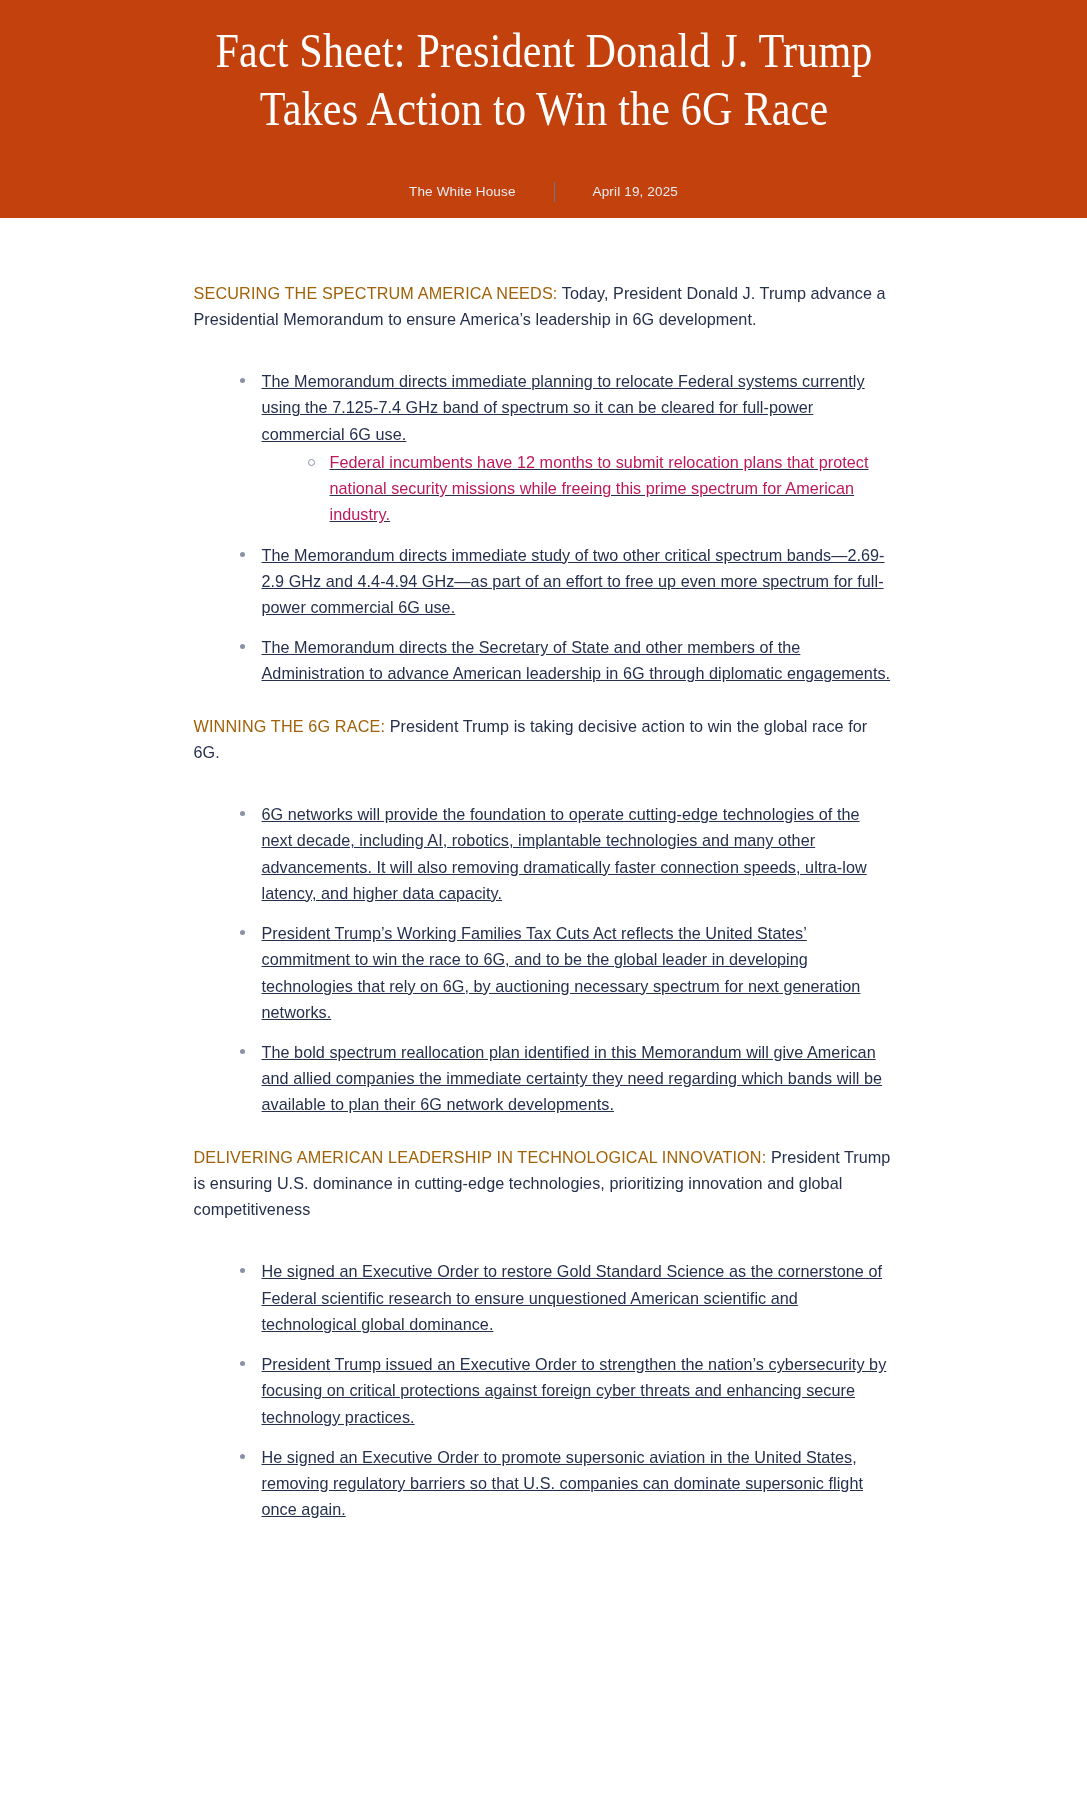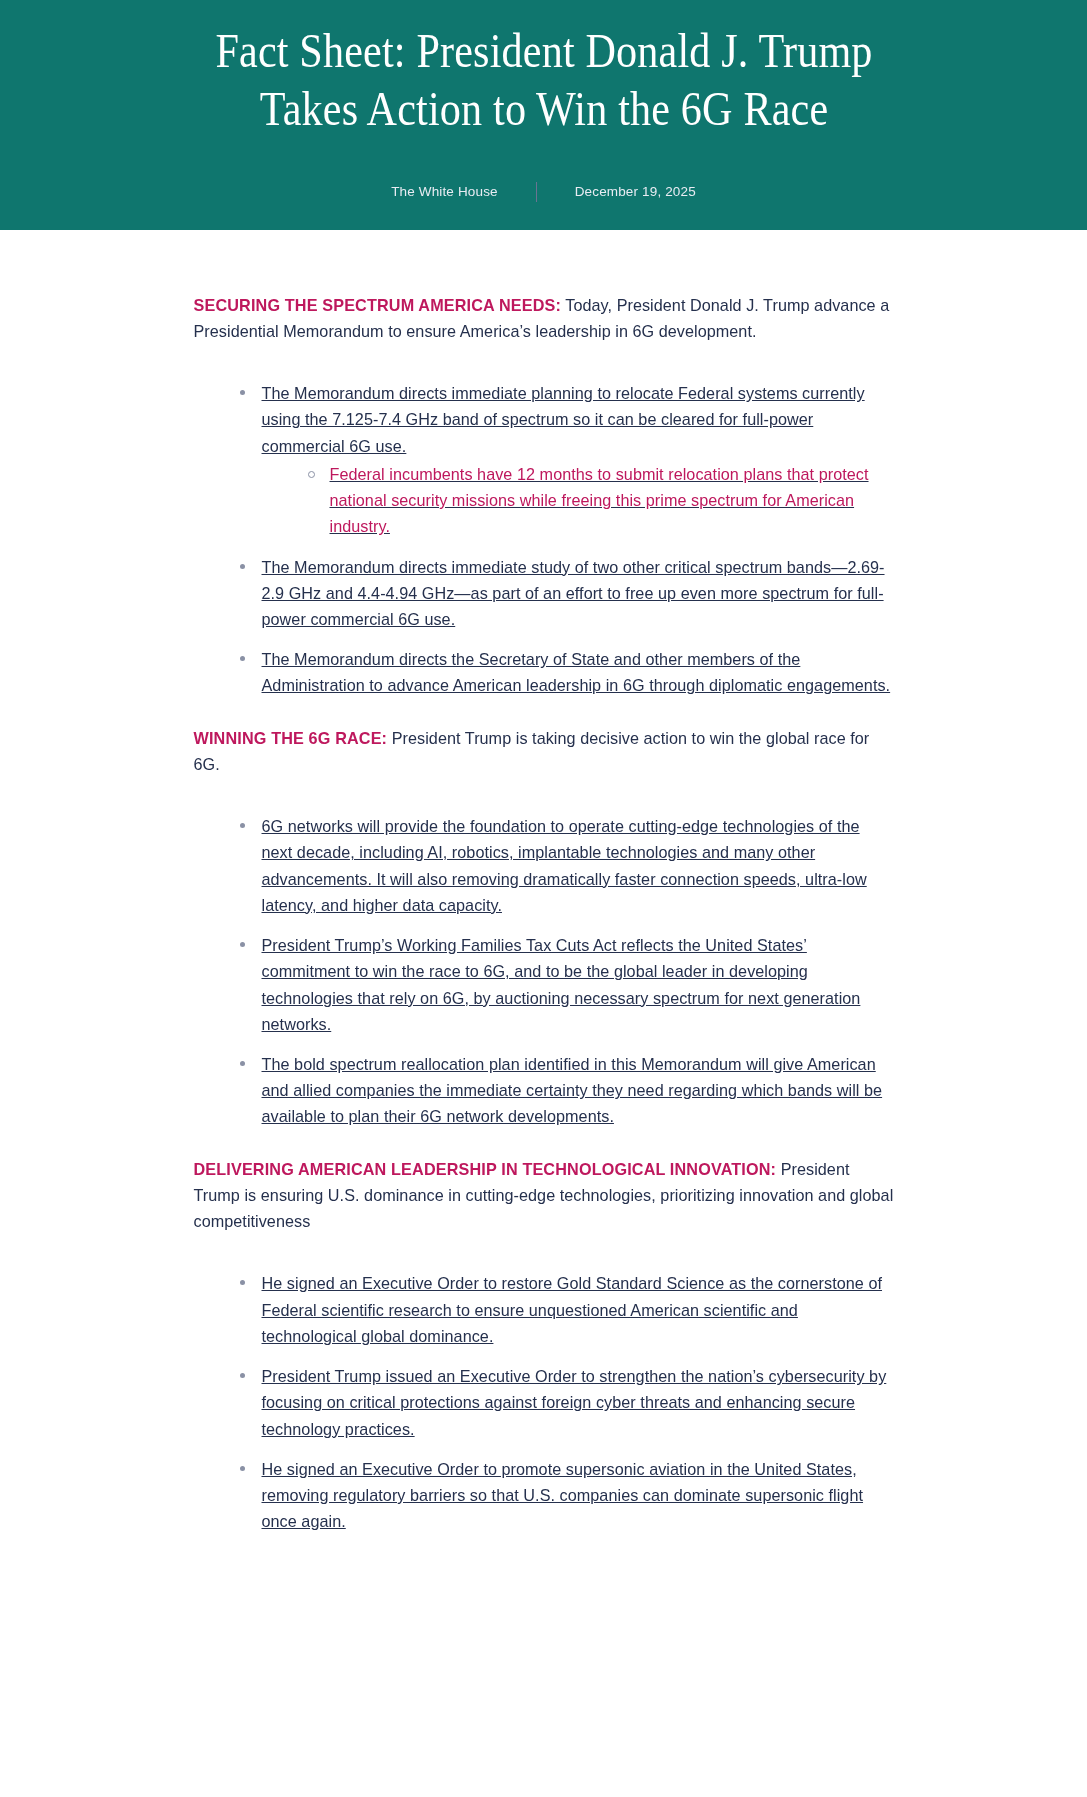"Fact Sheet: President Donald J." .hero { background: #0f766e -> #c2410c; padding: 14px 60px 28px 60px -> 14px 60px 16px 60px }
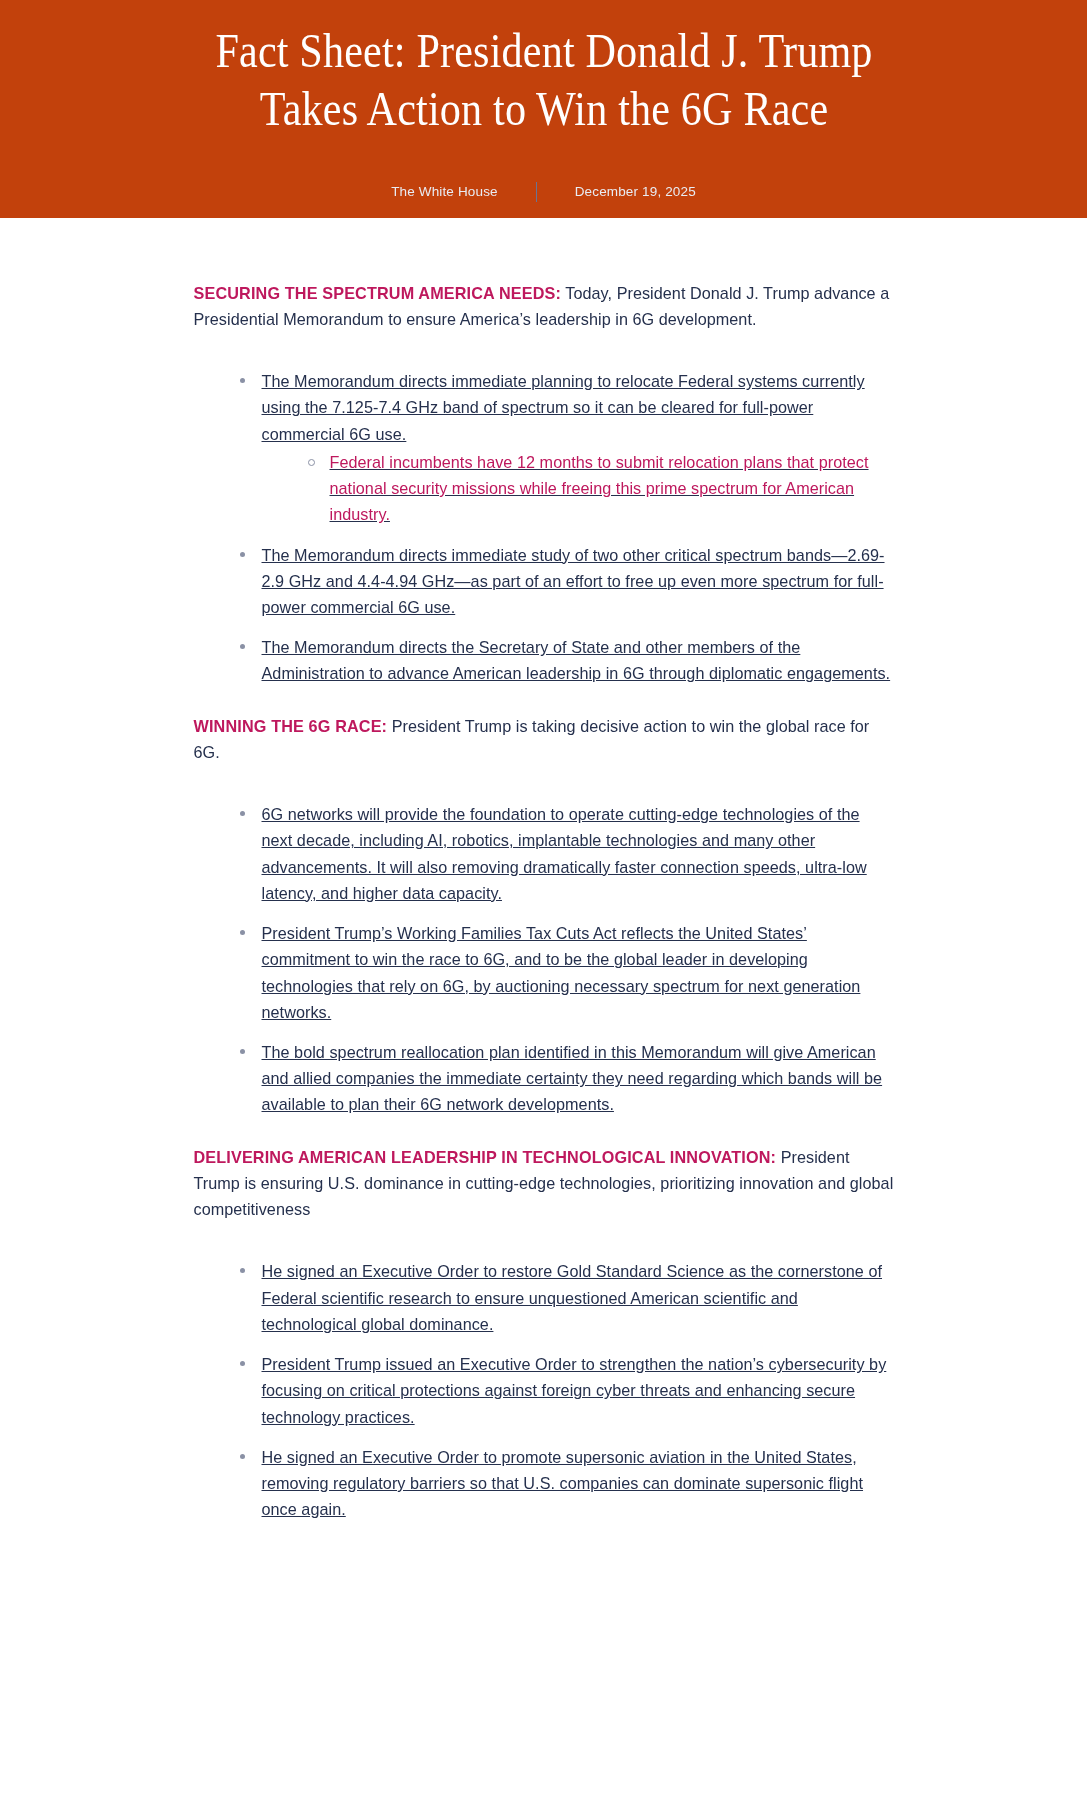"December 19, 2025" span.meta-item { text: December -> April }
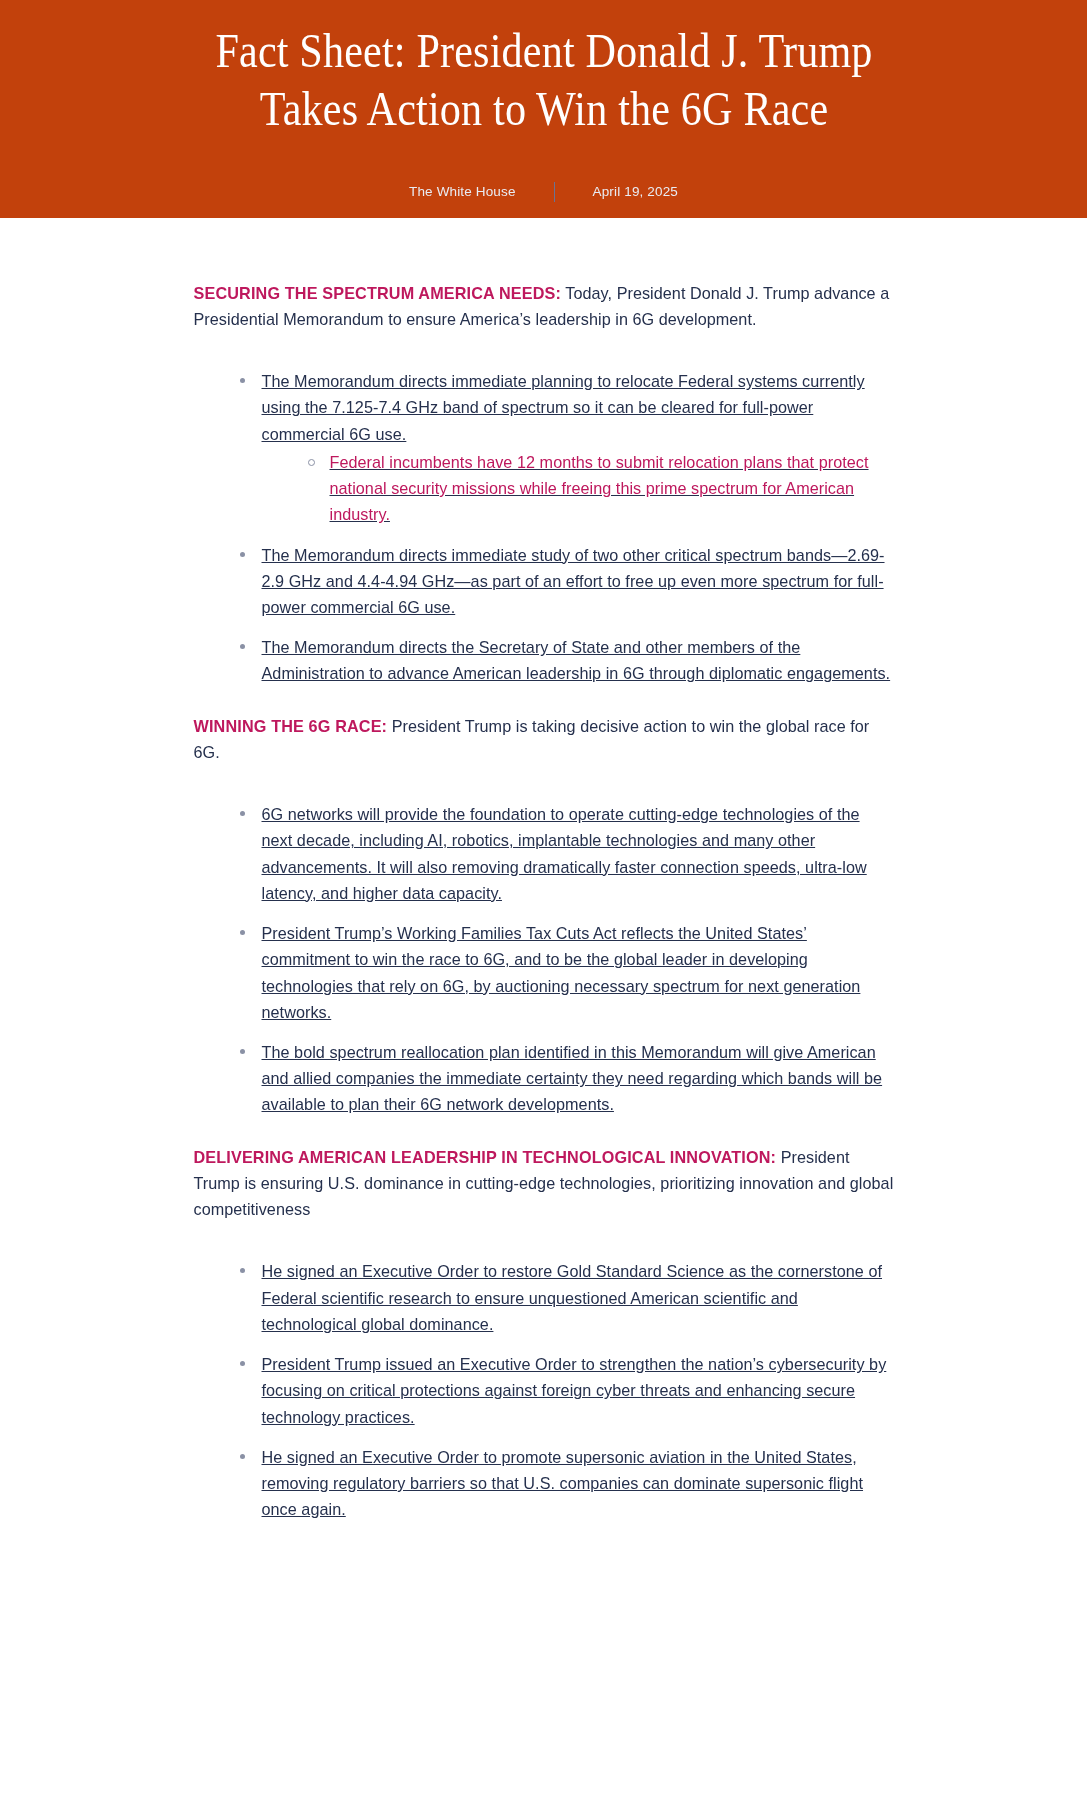"SECURING THE SPECTRUM AMERICA NEEDS:" p.para .lead { color: #be185d -> #a16207; font-weight: bold -> normal }
